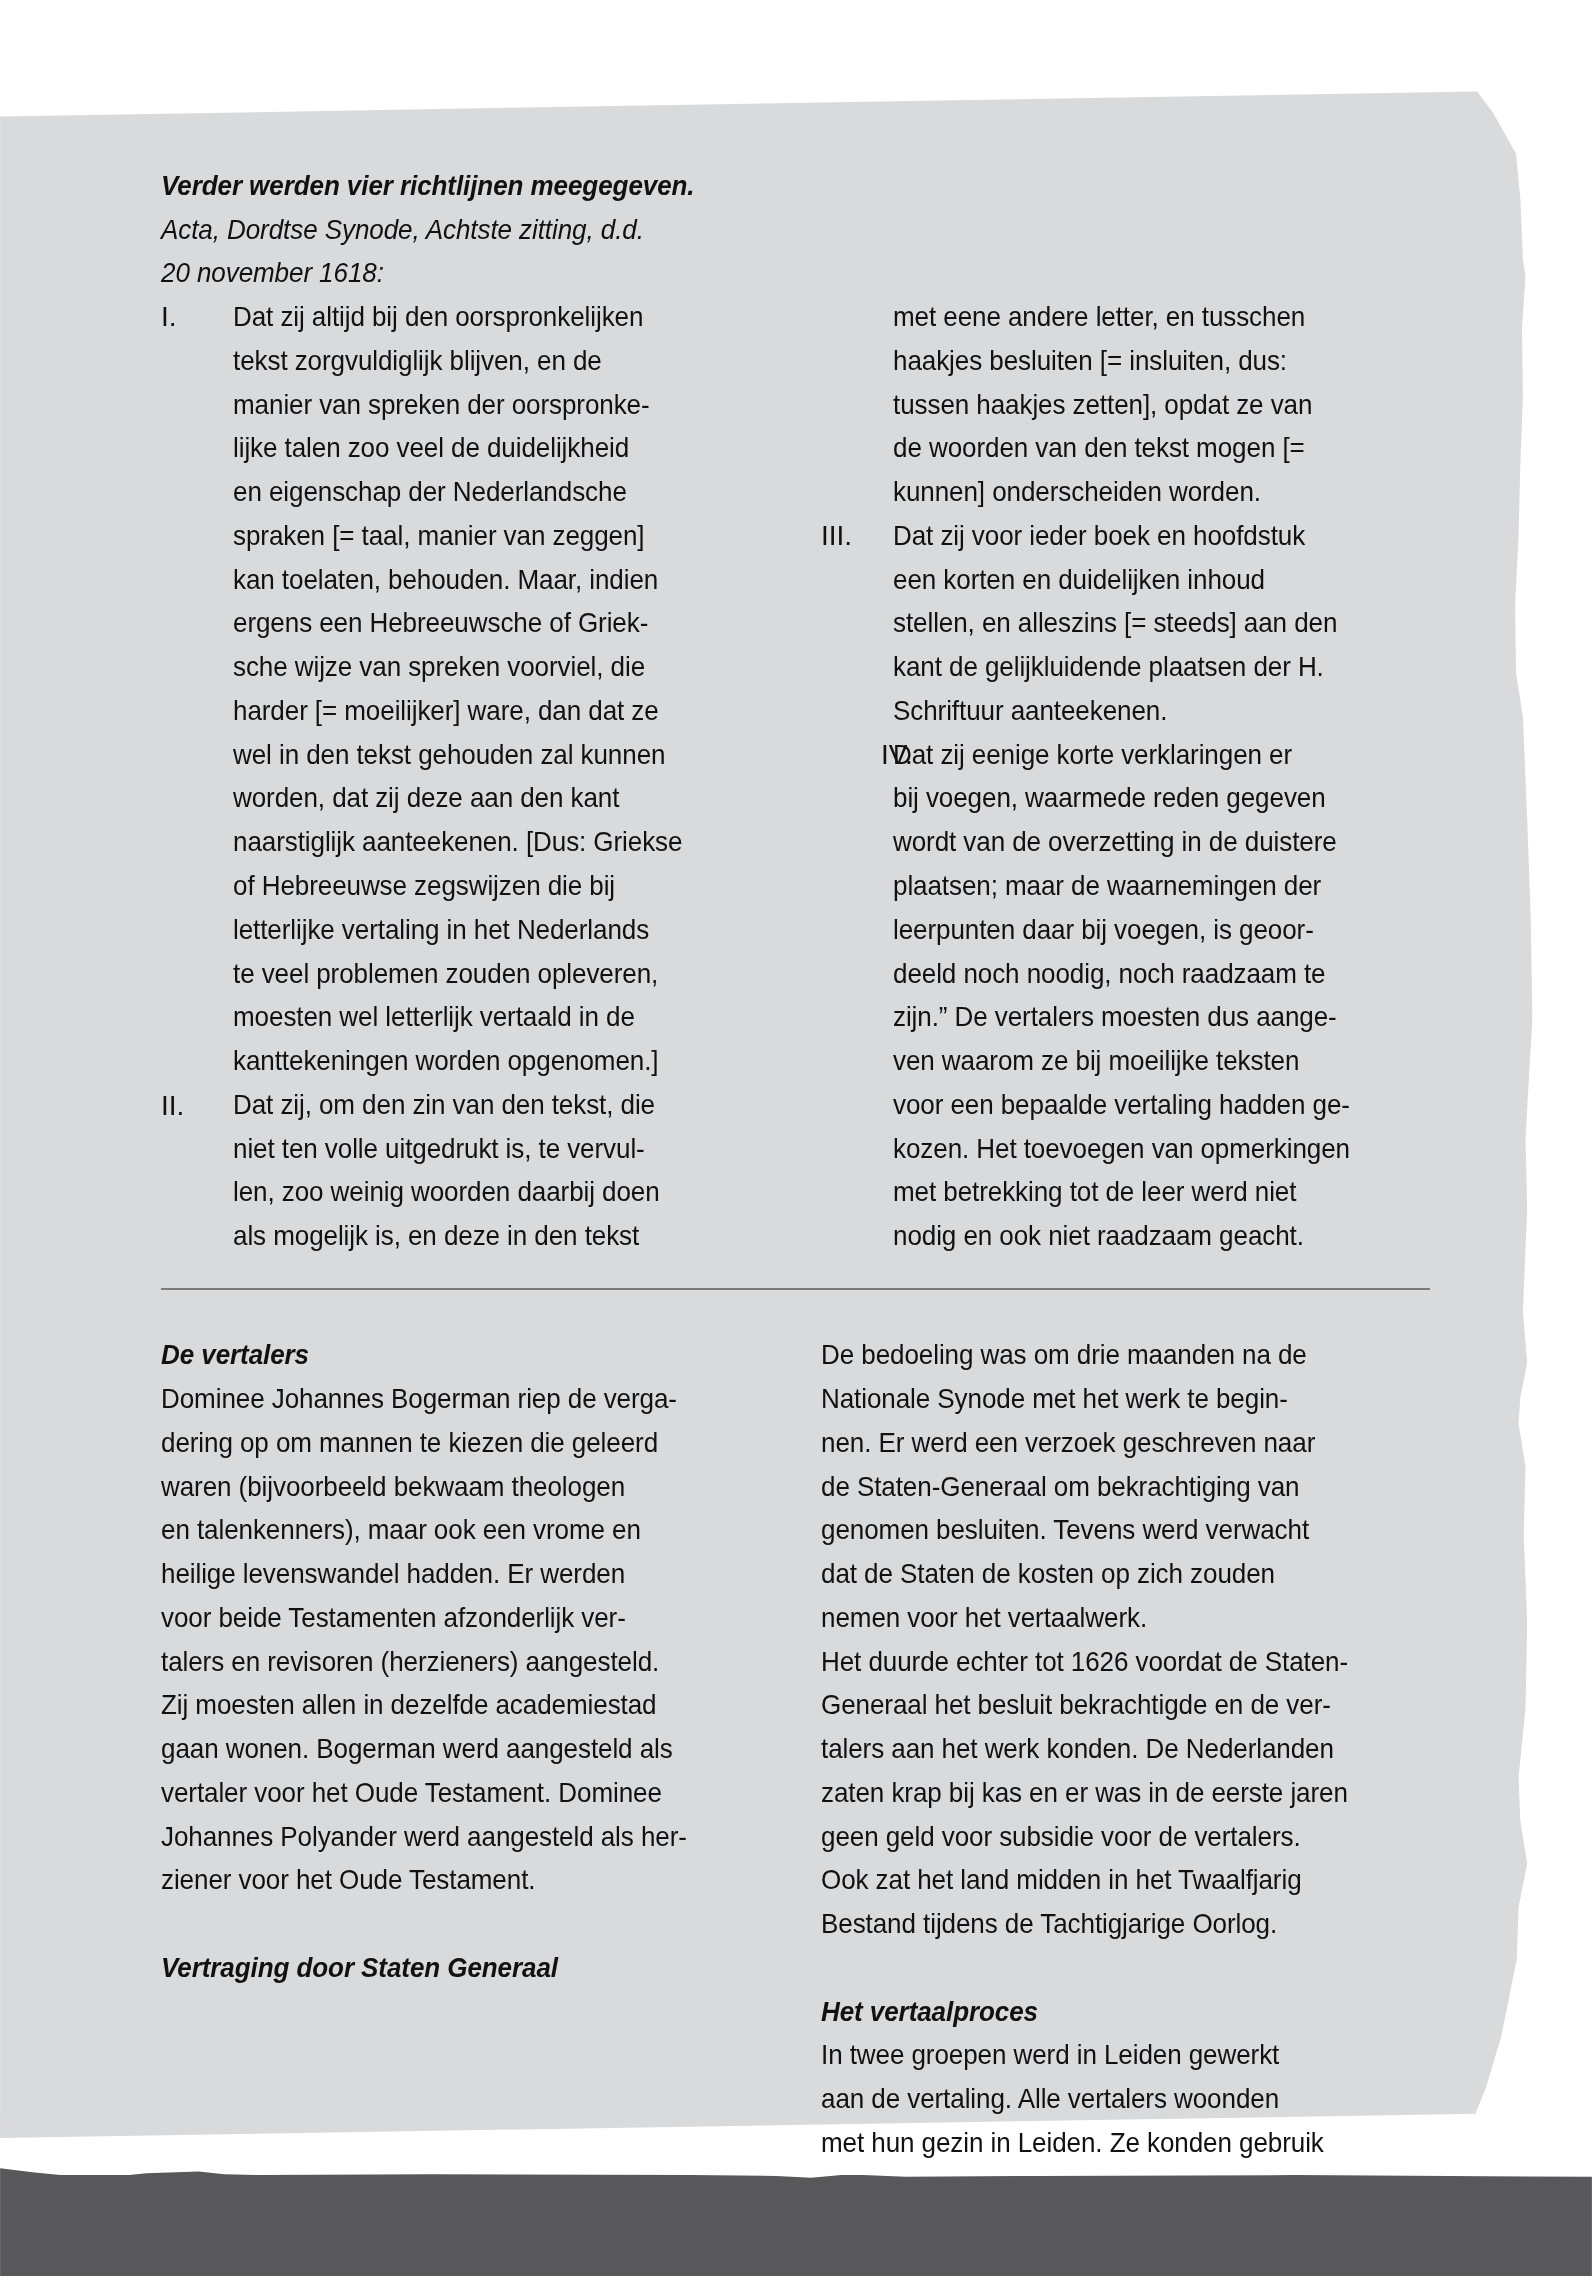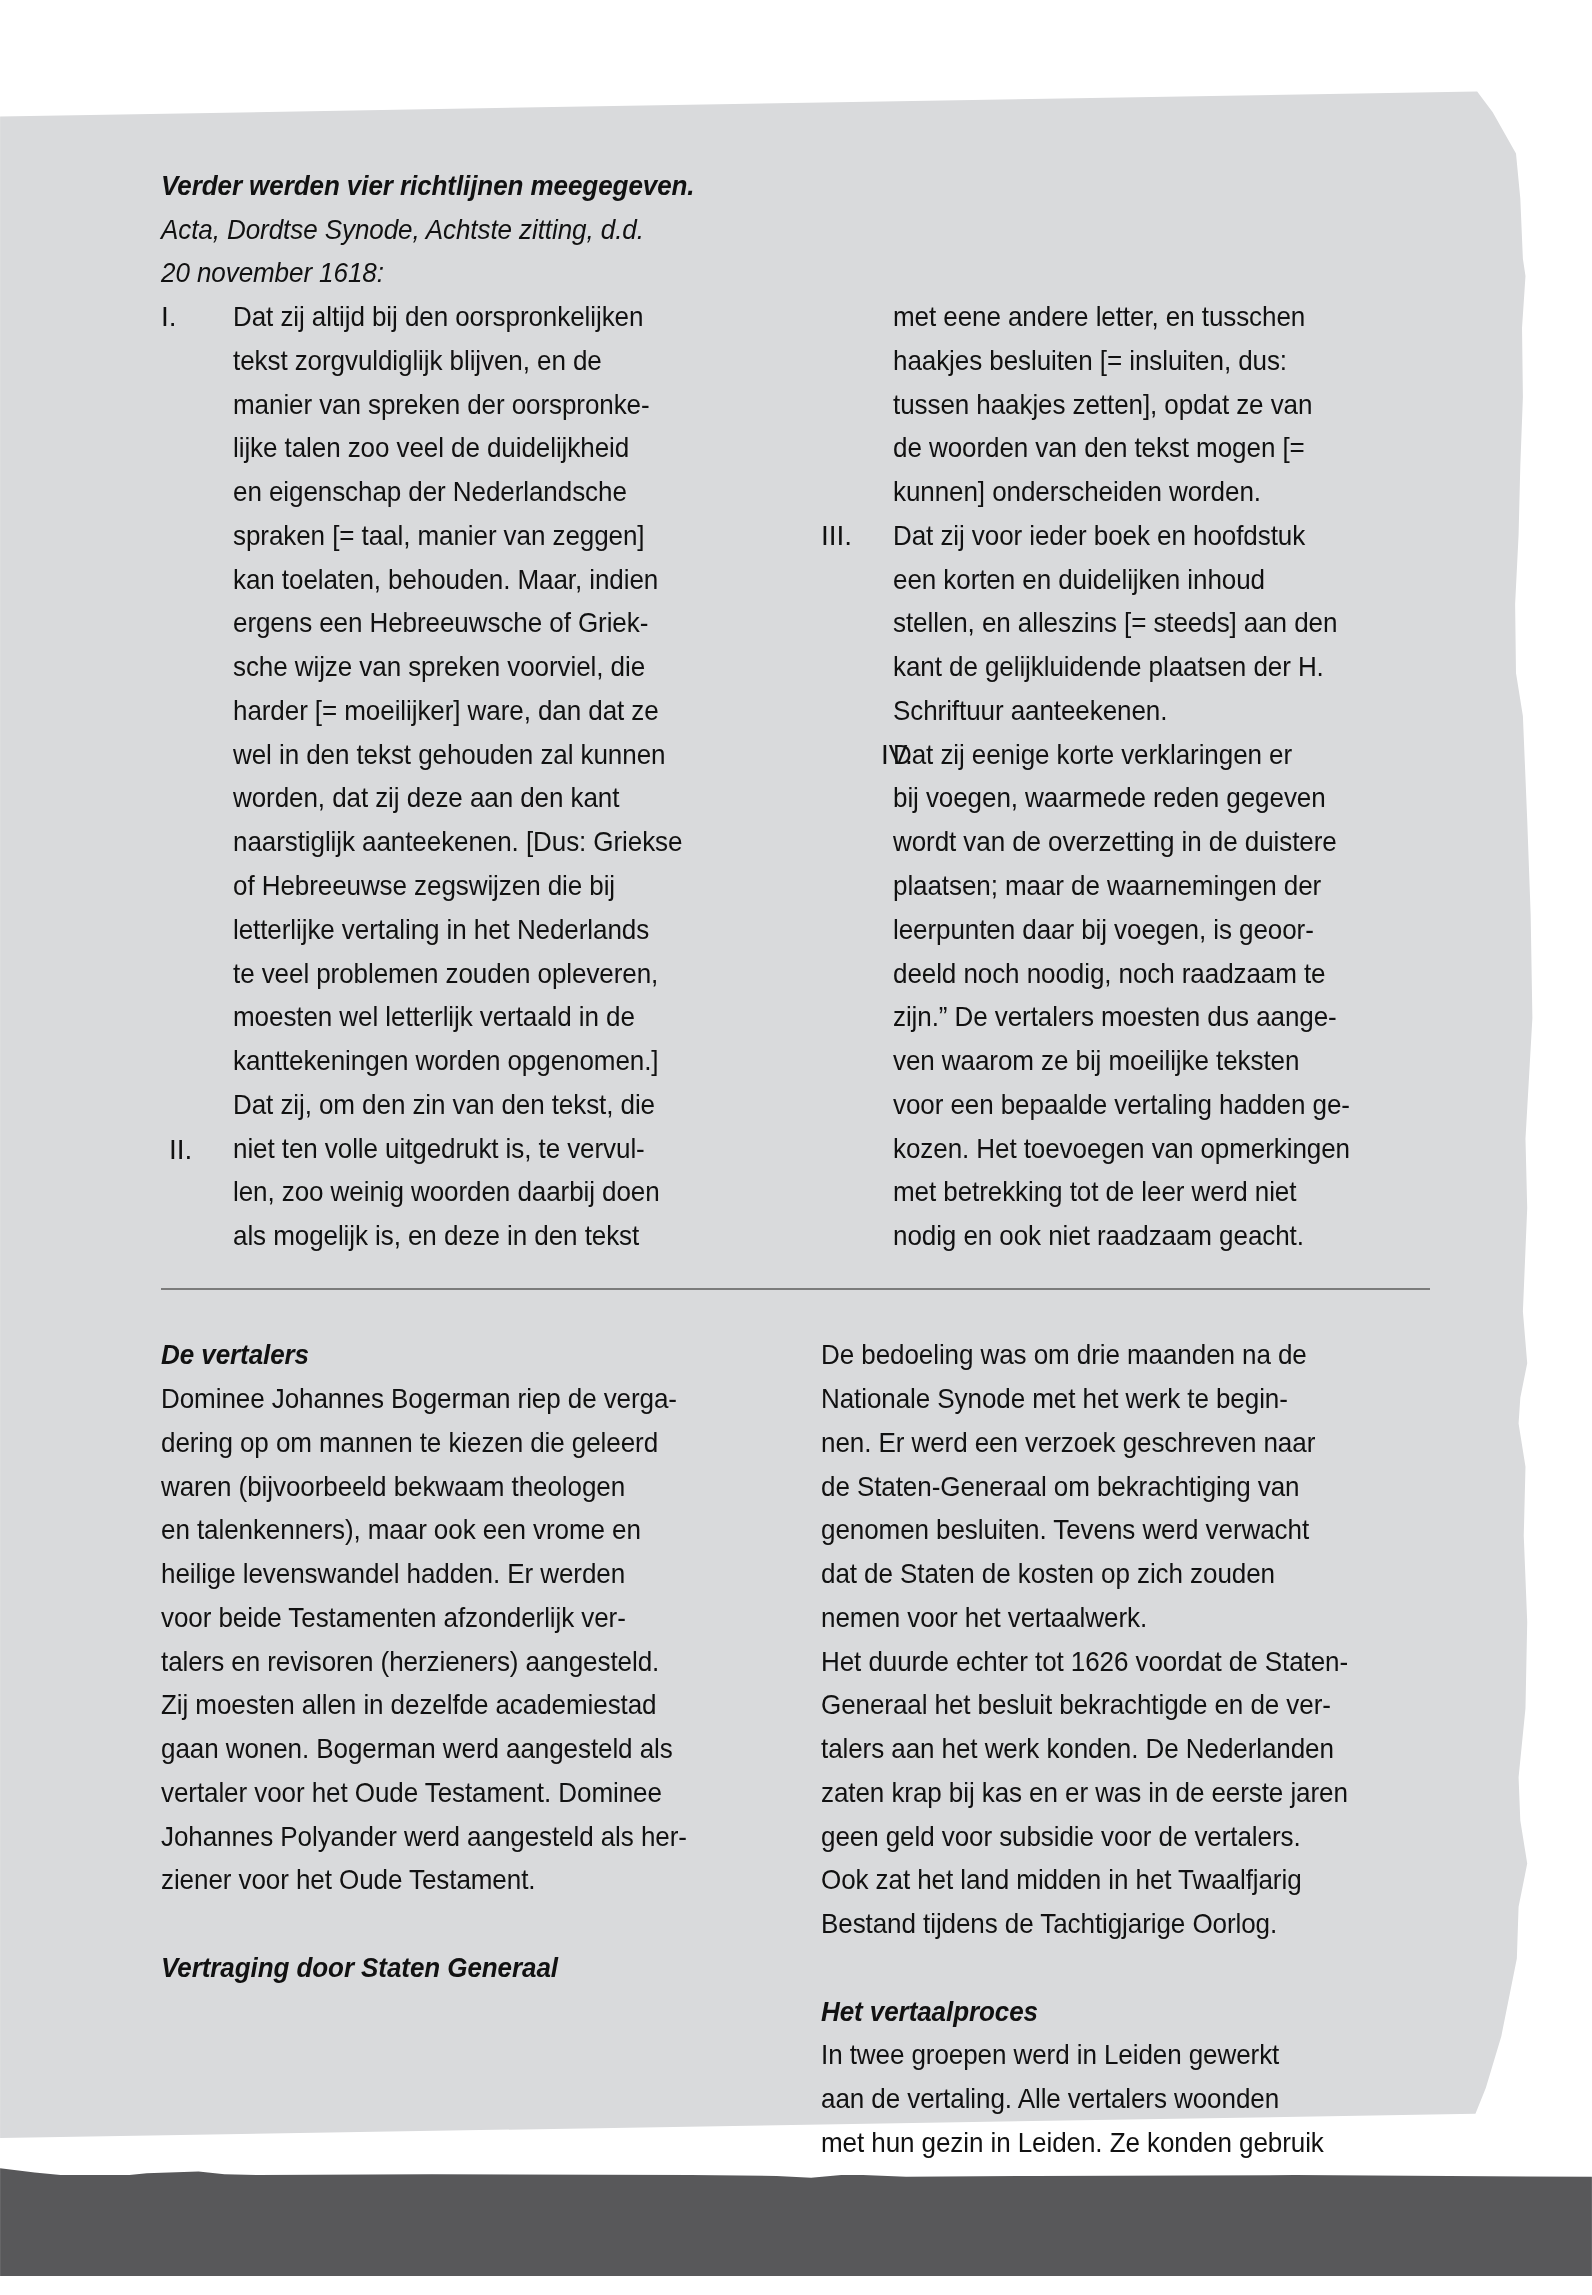"II." div.numeral { margin-left: 8px -> none; top: 1128px -> 1084px }
